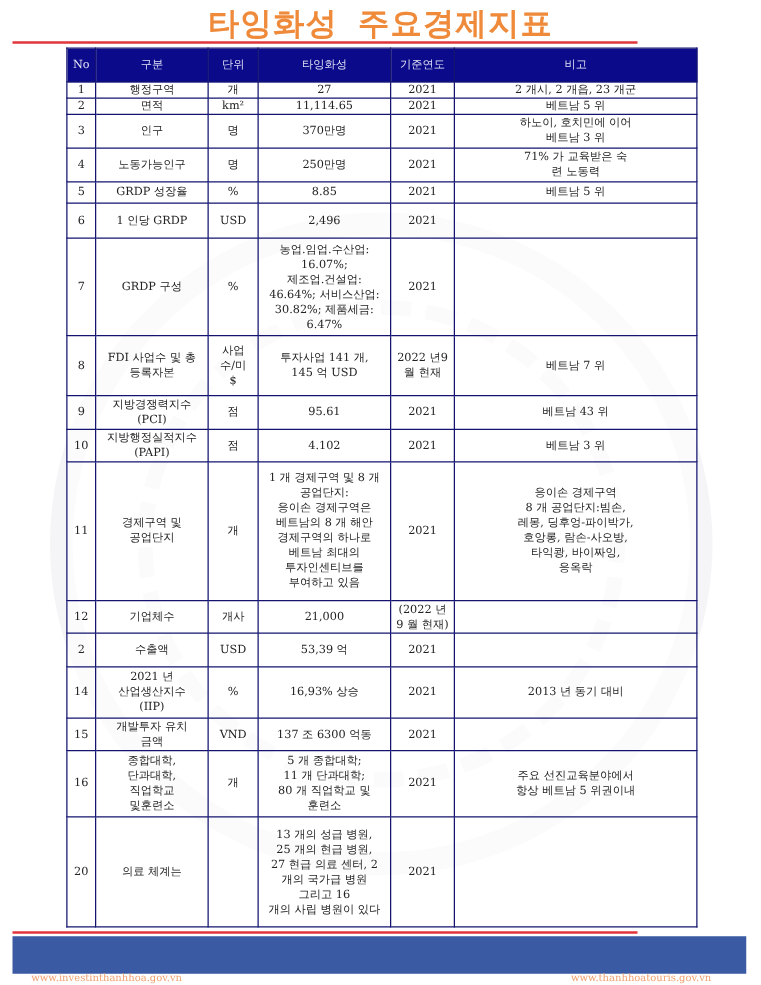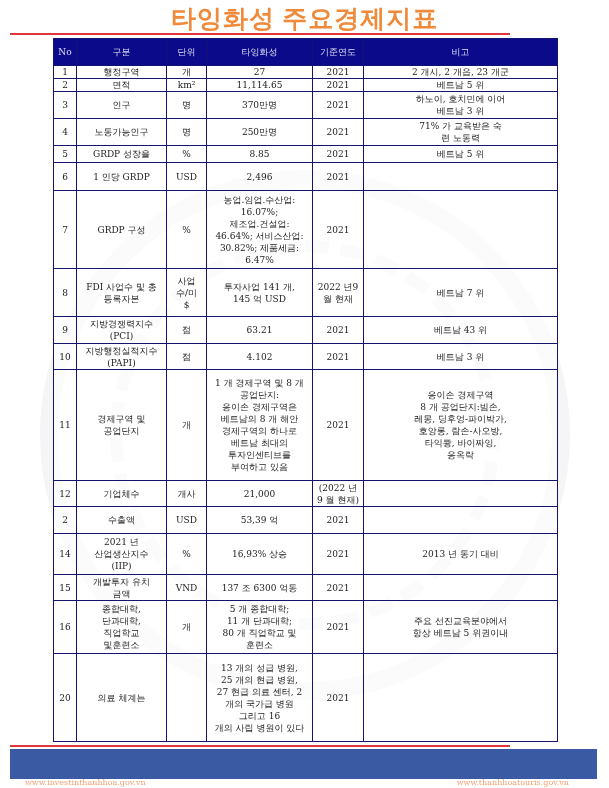"타잉화성 주요경제지표" .title { font-family: Liberation Serif, serif -> Liberation Mono, monospace }
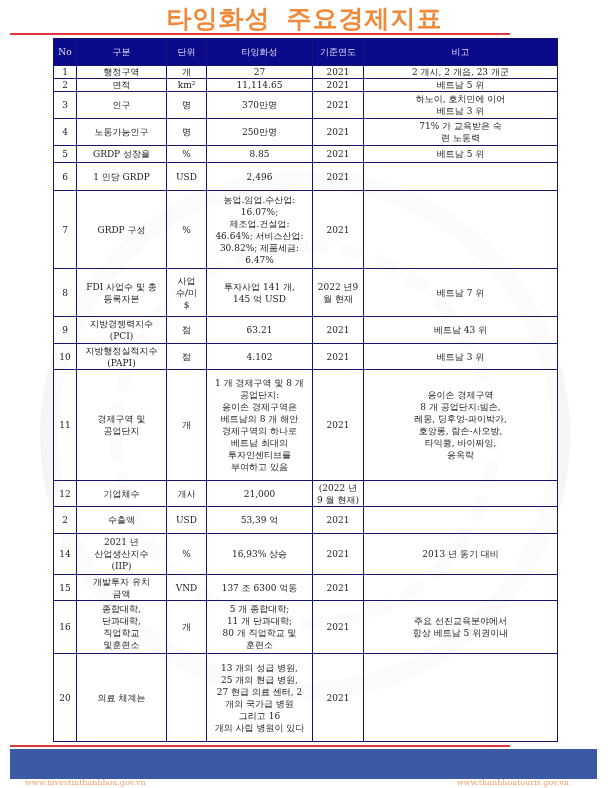"63.21" td.multiline { text: 63.21 -> 95.61 }
